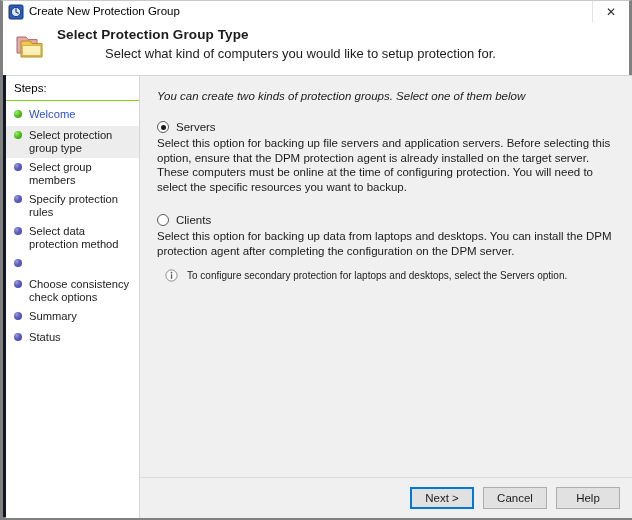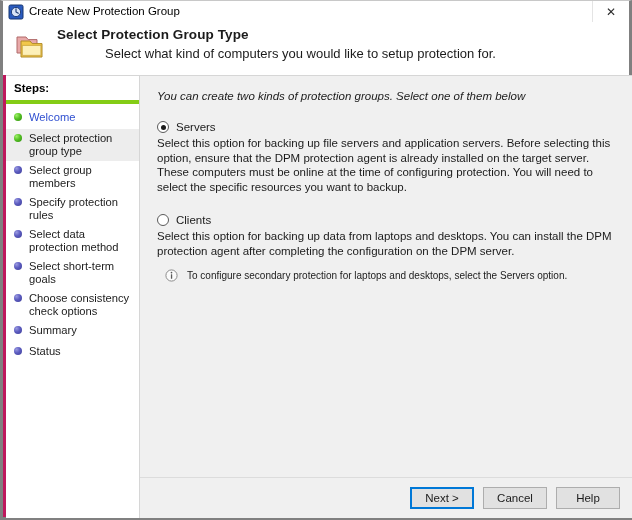"Create New Protection Group" .window { background: #be185d -> #0f172a }
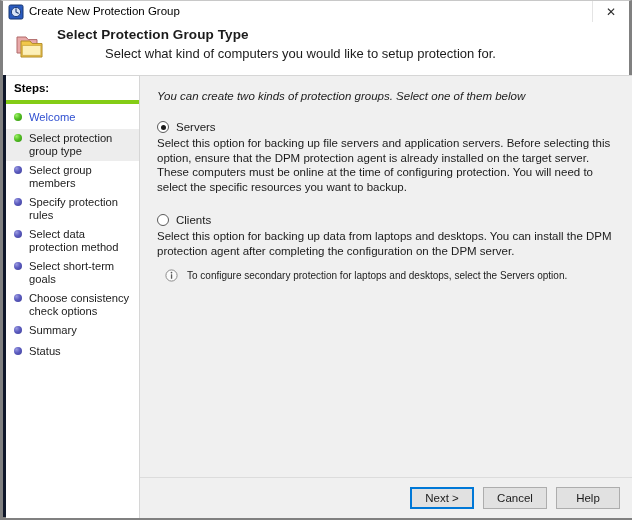"Steps:" .steps-label { border-bottom: 4px solid #84cc16 -> 1px solid #84cc16; font-weight: bold -> normal }
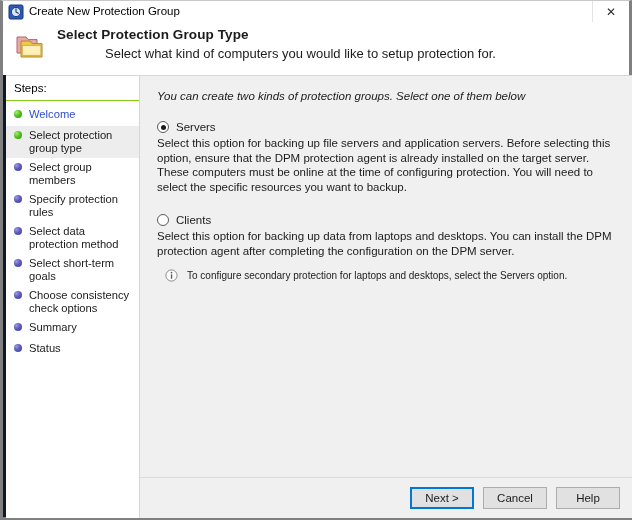"Select short-term goals" span.step-label { html: <span>Select short-term goals</span> -> none }
